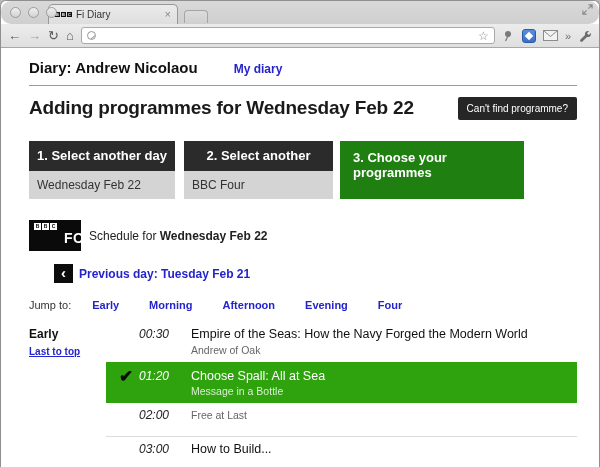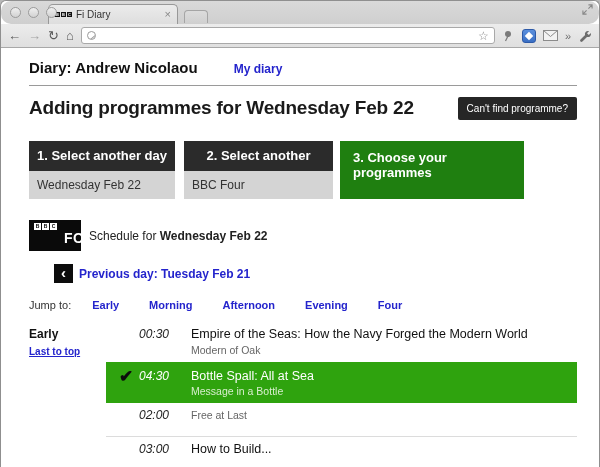"Modern of Oak" div.sub { text: Modern -> Andrew }
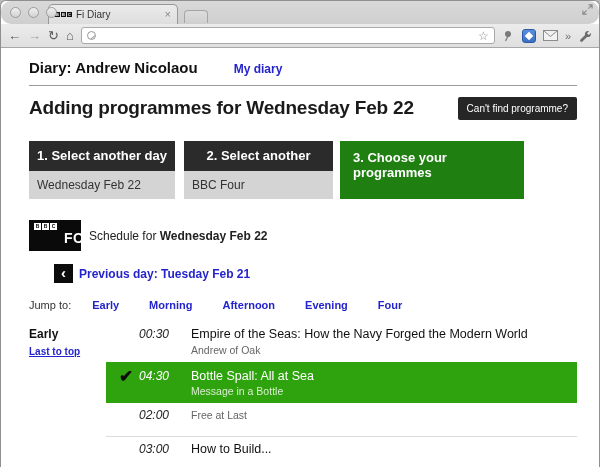"04:30" span.time { text: 04:30 -> 01:20 }
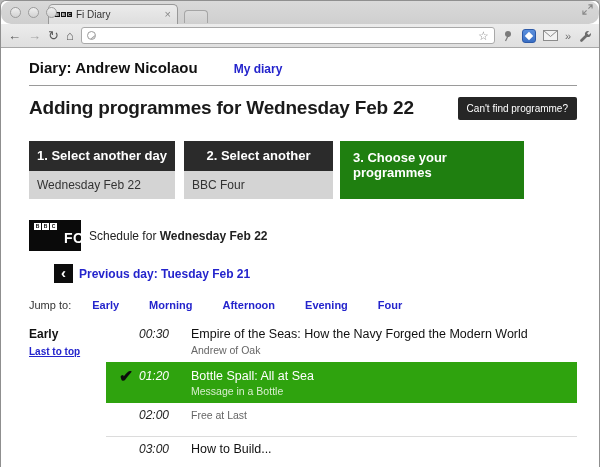"Bottle Spall: All at Sea" div.title { text: Bottle -> Choose }
